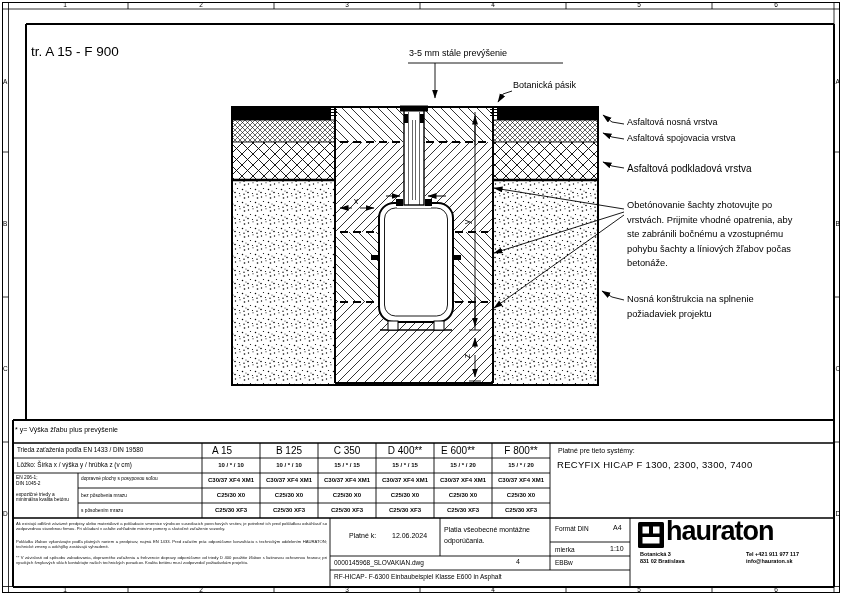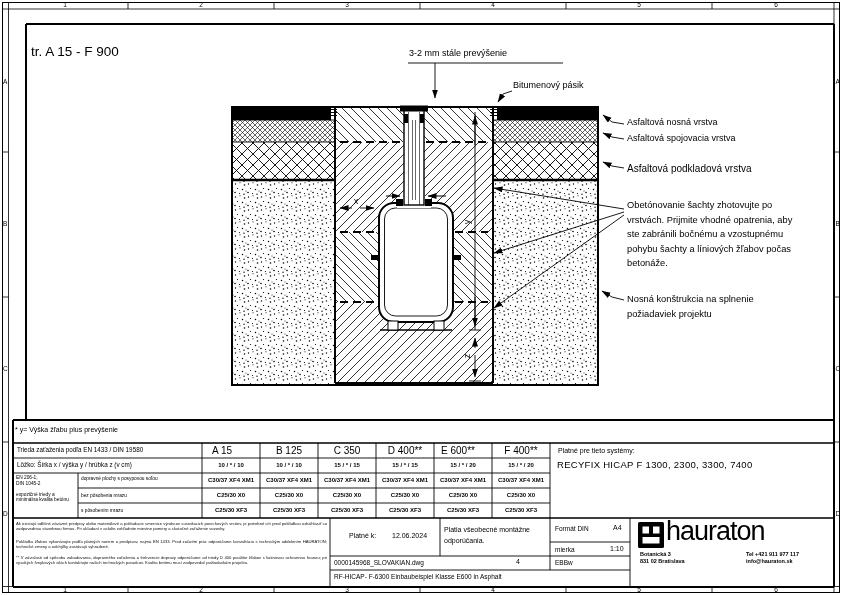"3-2 mm stále prevýšenie" div.t { text: 3-2 -> 3-5 }
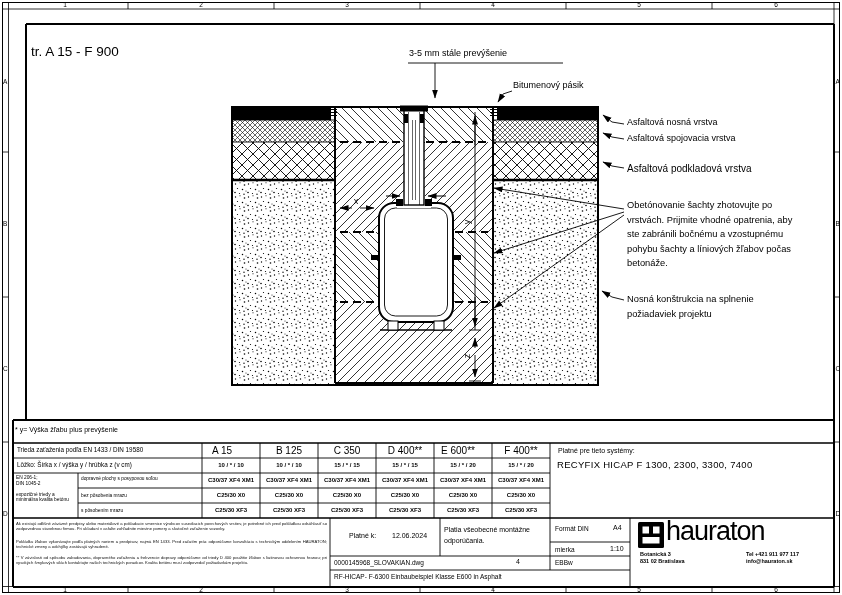"Bitumenový pásik" div.t { text: Bitumenový -> Botanická }
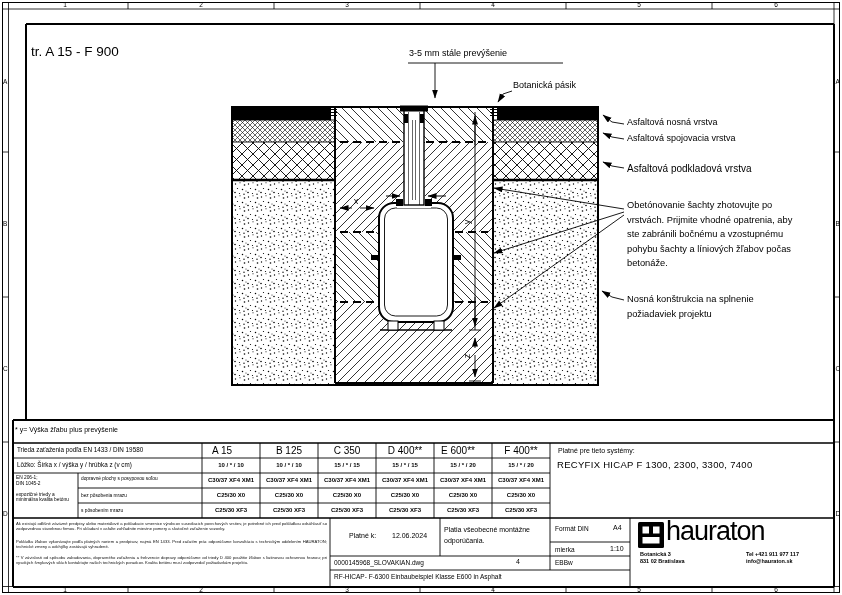"F 400**" div.t { text: 400 -> 800 }
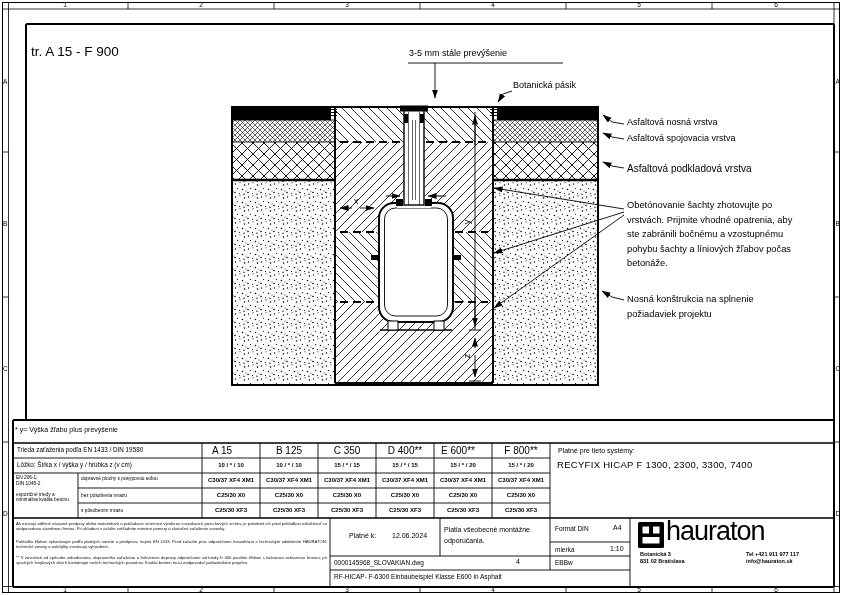"hauraton" .wordmark { font-weight: normal -> bold }
